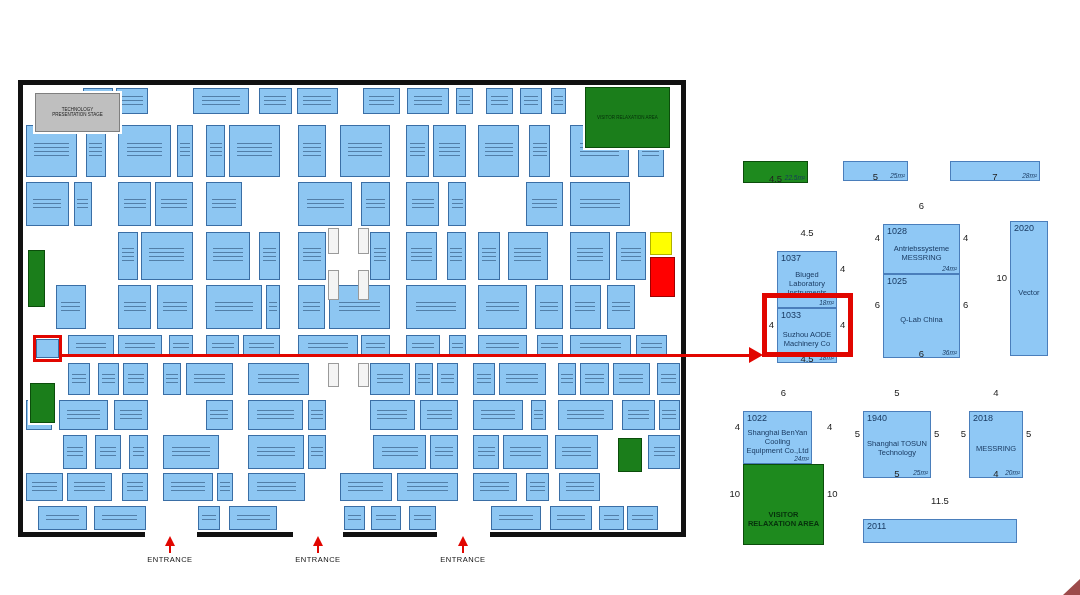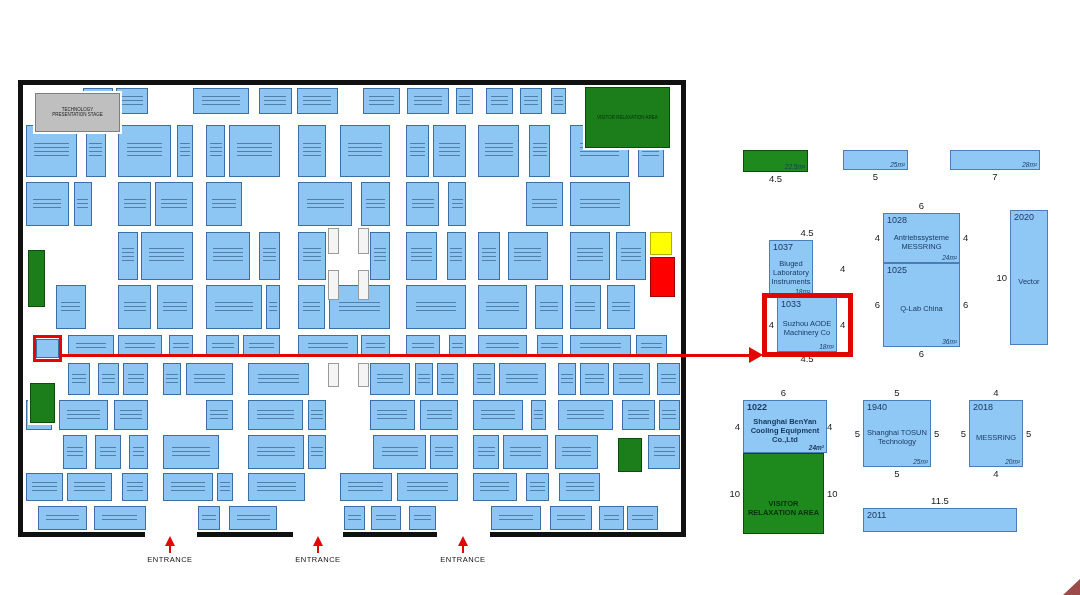"1028" .booth { margin-top: none -> 11px }
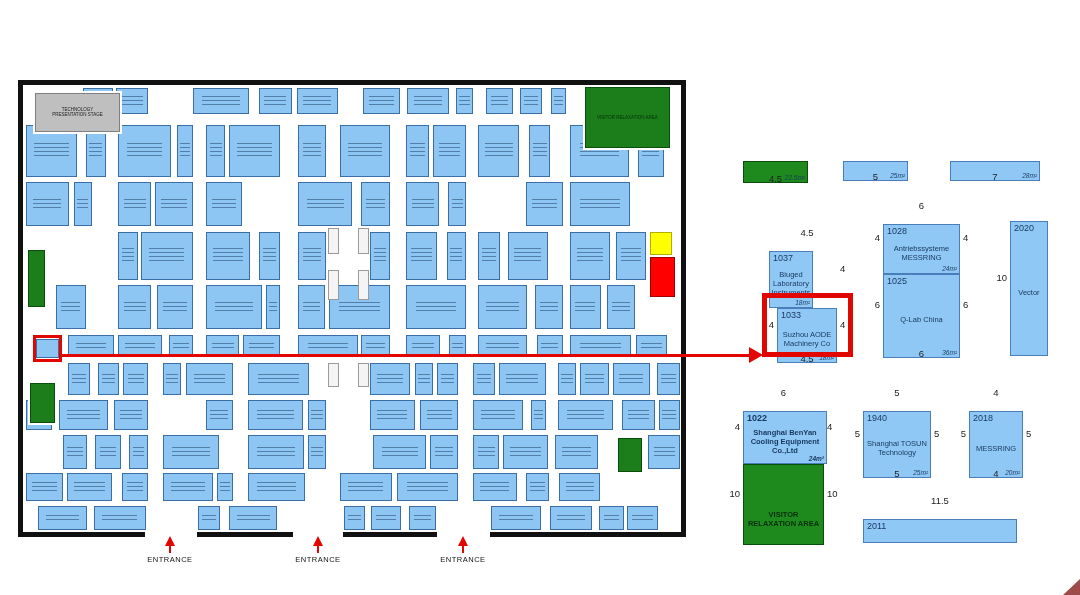"1037" div.booth { left: 59px -> 67px; width: 44px -> 60px }
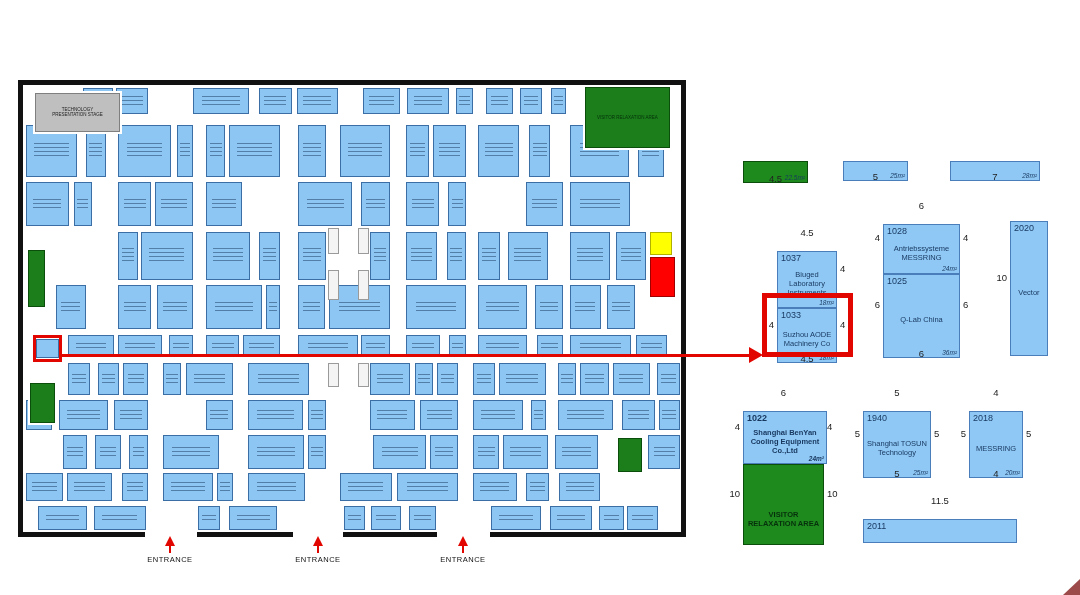"1022" div.booth { font-weight: bold -> none; width: 84px -> 69px }
